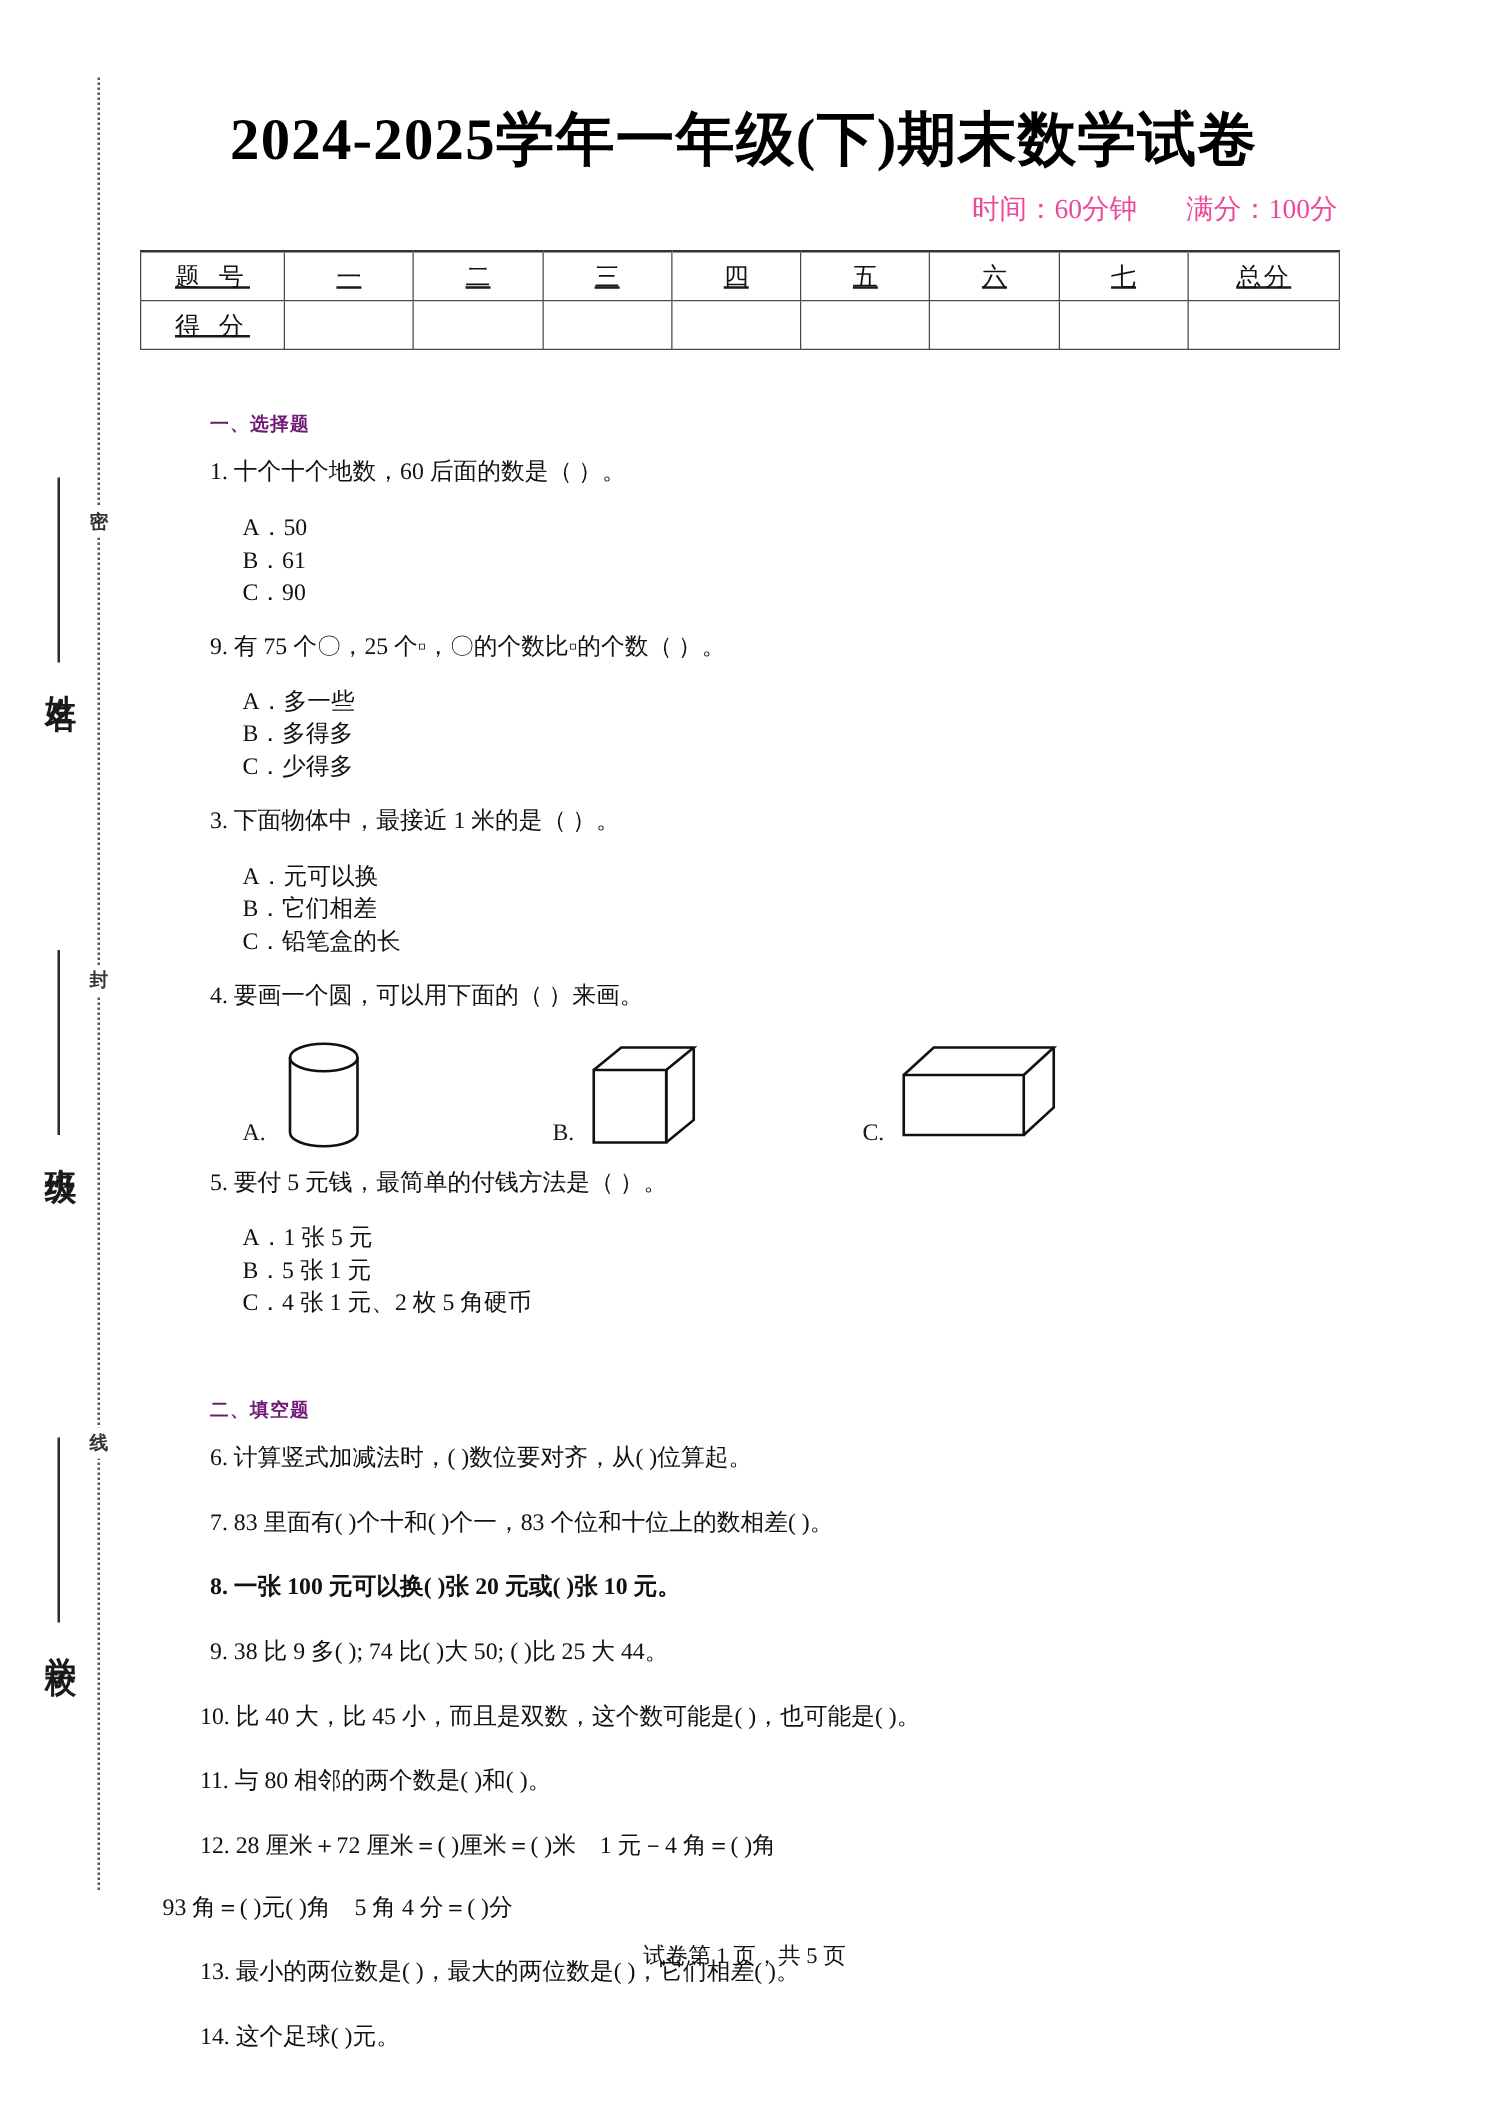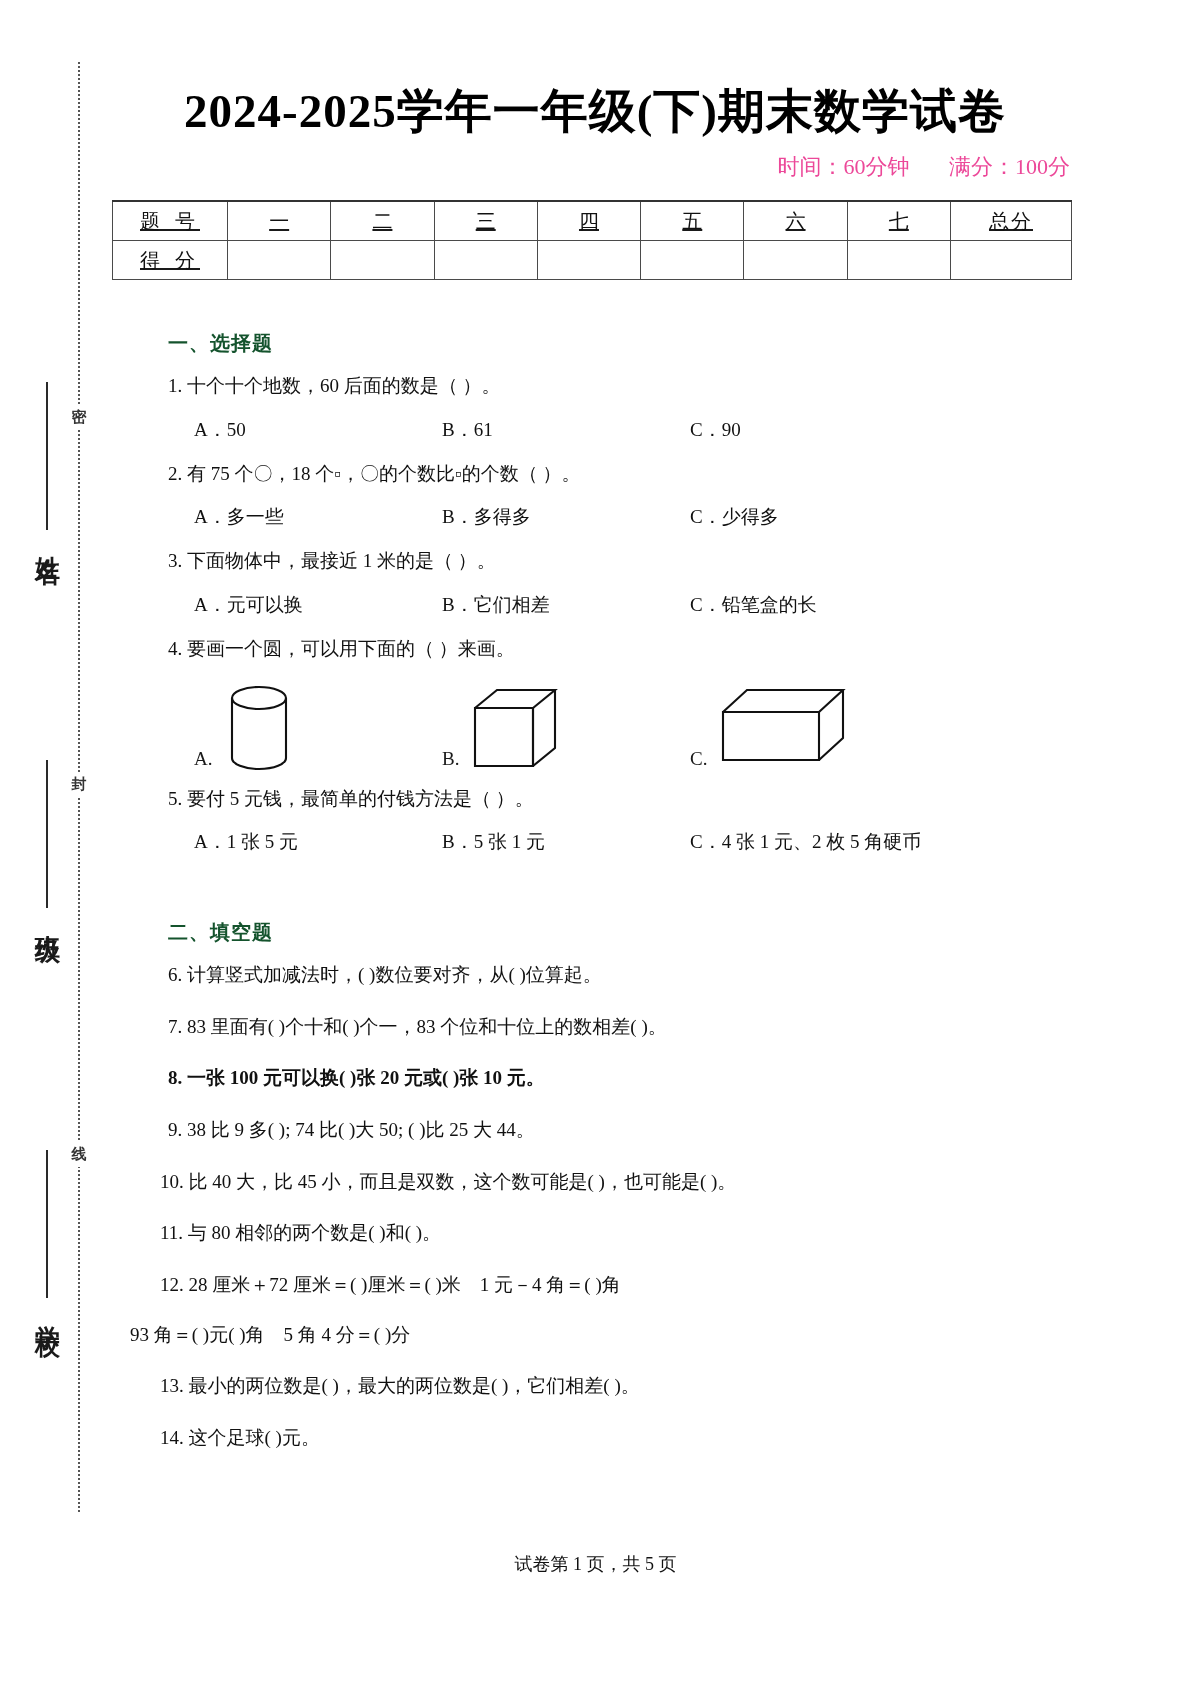"一、选择题" .section-title { color: #14532d -> #701a75; font-size: 20px -> 15px }
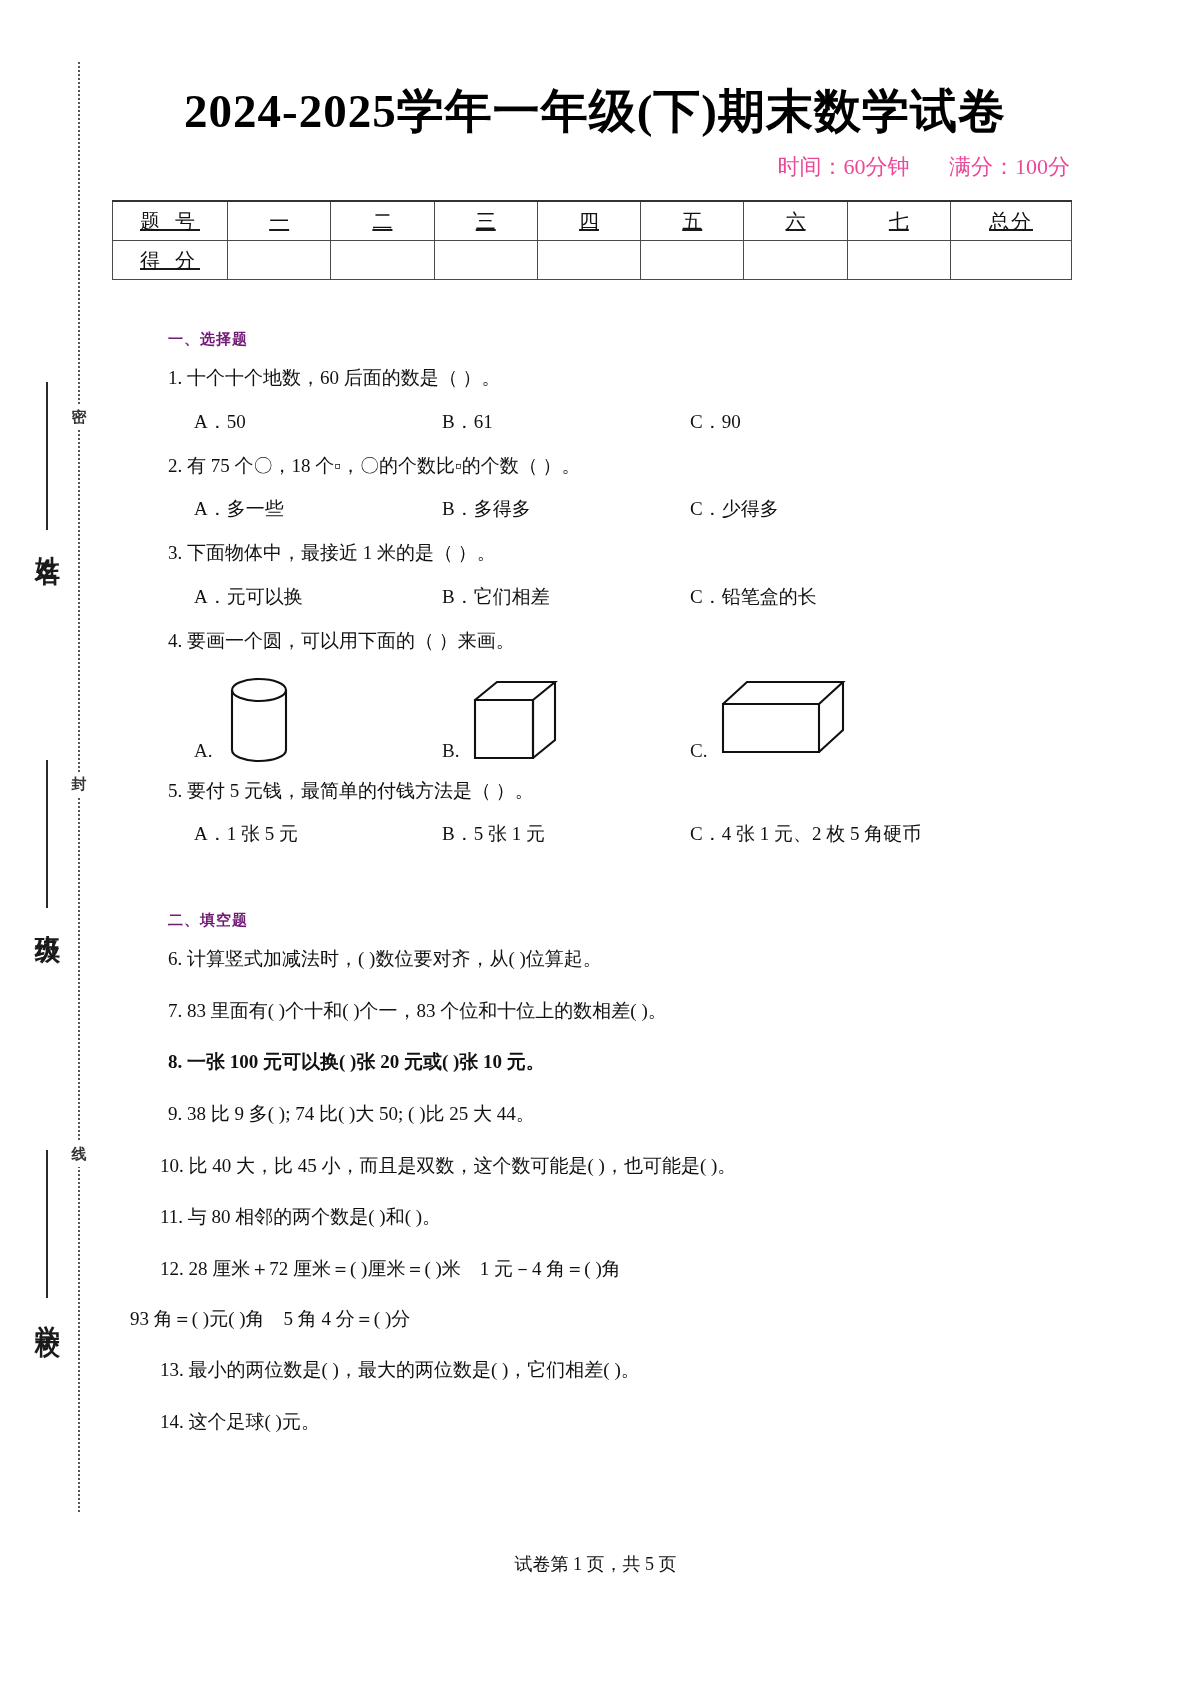"A．50" .opts { flex-direction: none -> column }
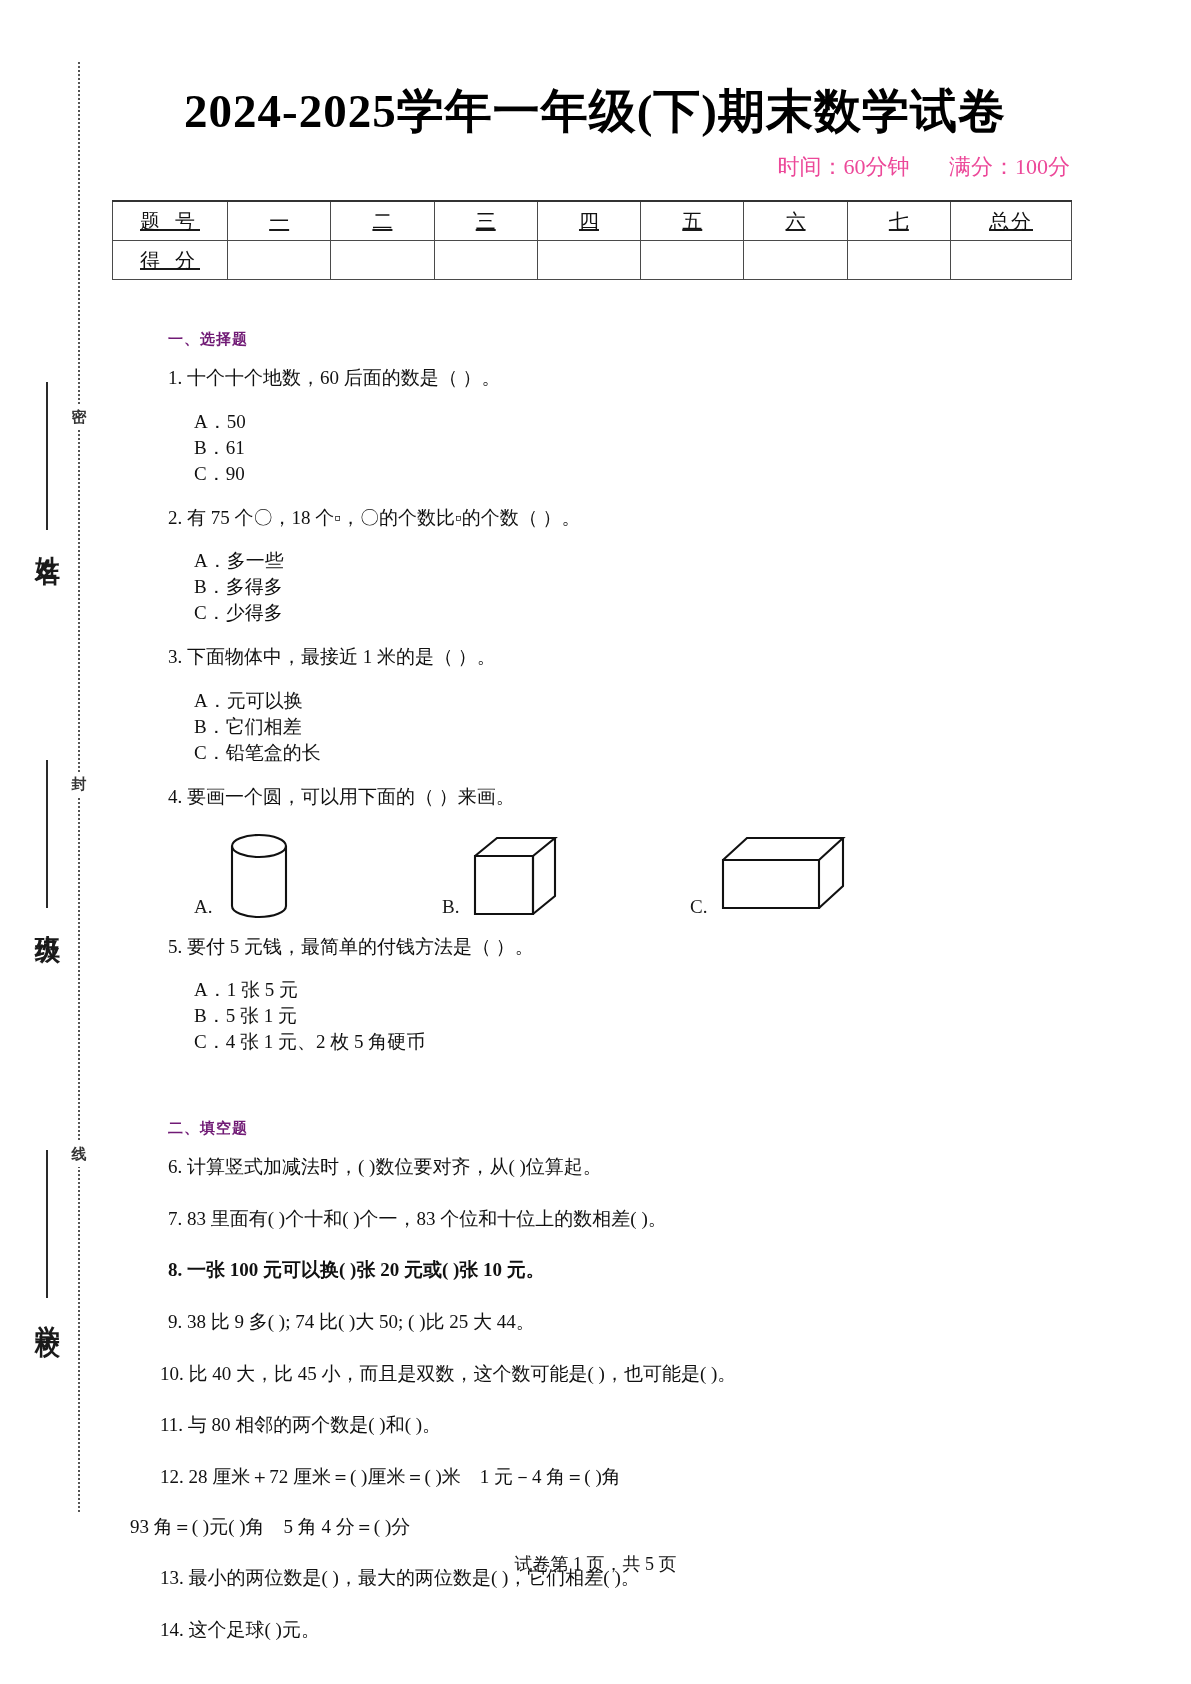"2. 有 75 个〇，18 个▫，〇的个数比▫的个数（" div.q-line { text: 2. 有 75 个〇，18 -> 9. 有 75 个〇，25 }
